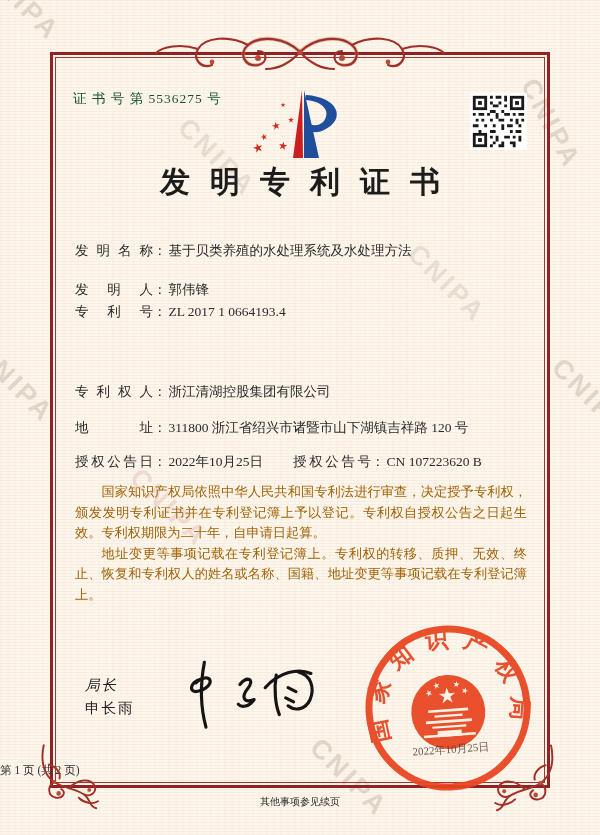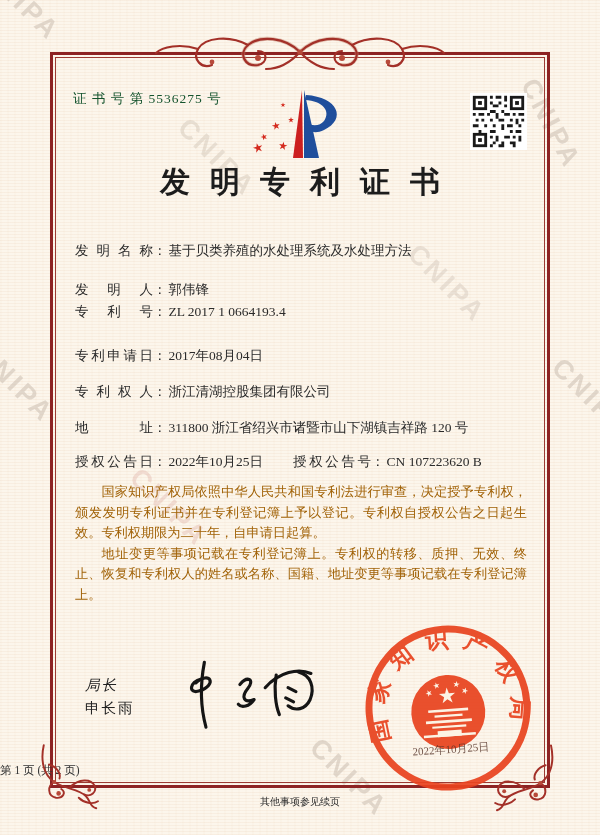"专利申请日： 2017年08月04日" div.abs { html: <div> <span>专利申请日</span><span>：</span><span>2017年08月04日</span> </div> -> none }
